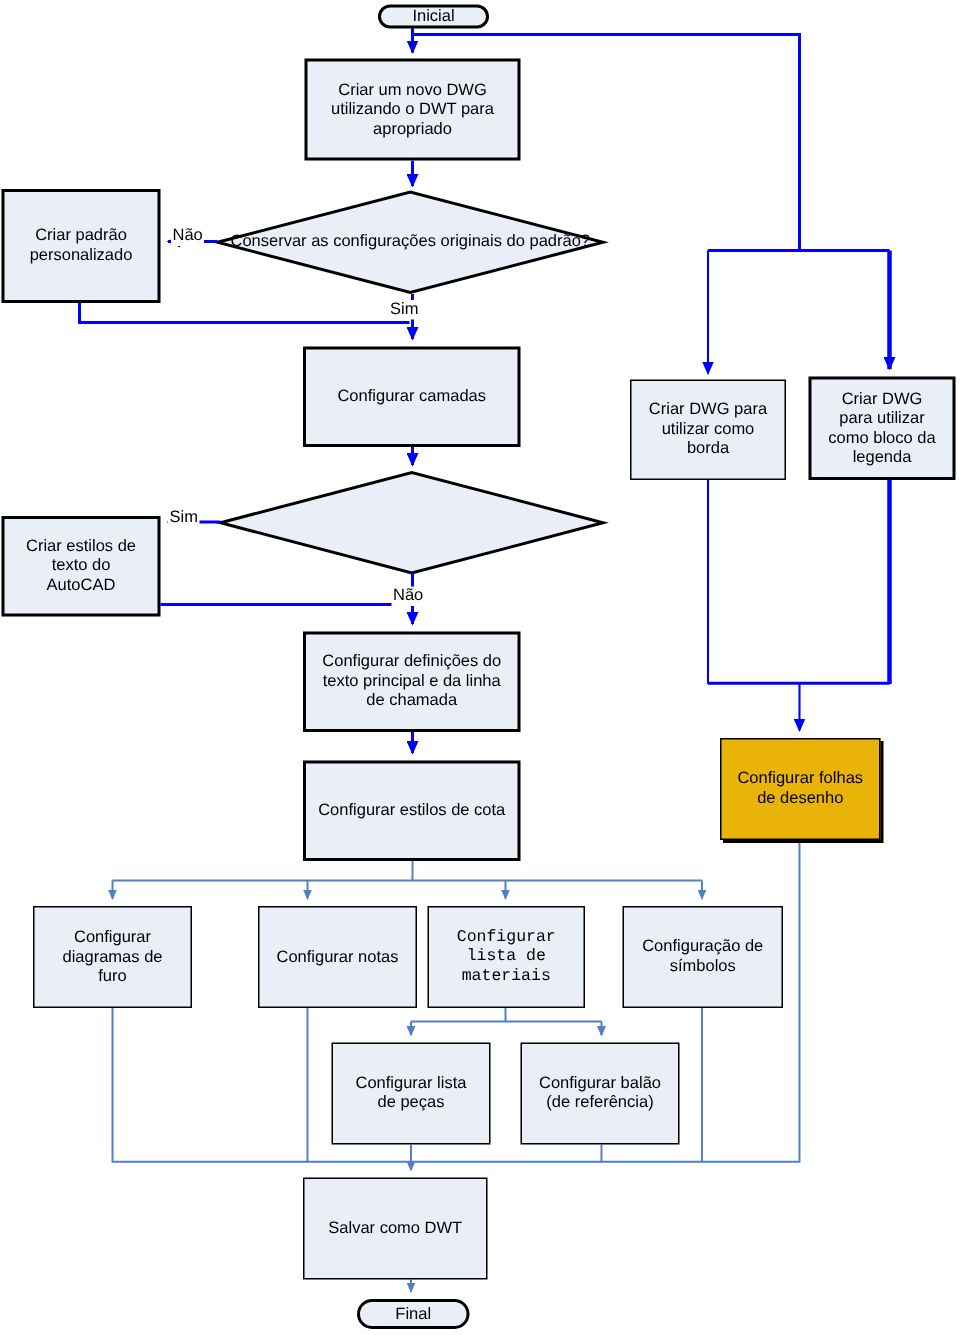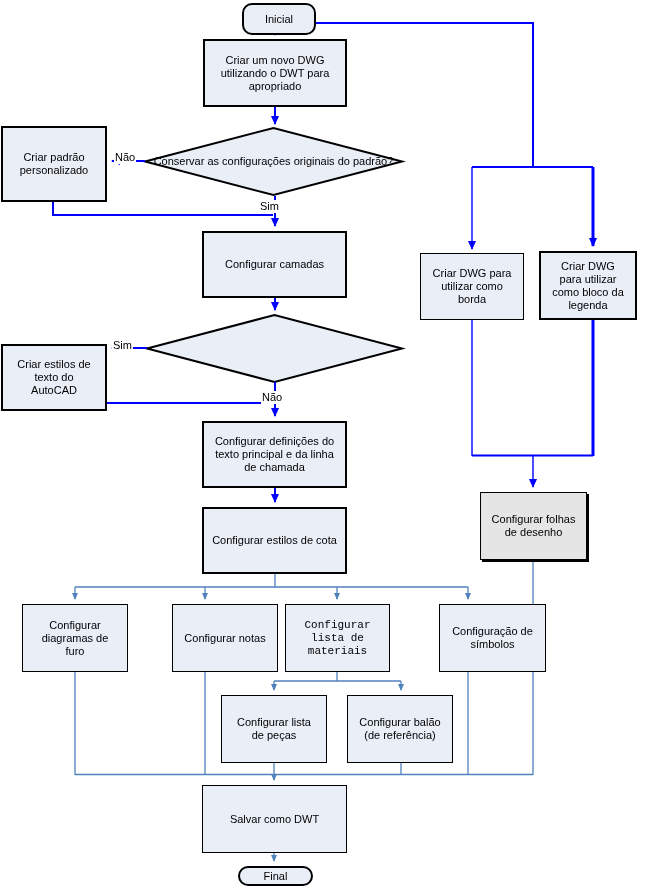"Inicial" #n-inicial { height: 32px -> 16px; left: 242px -> 252px }
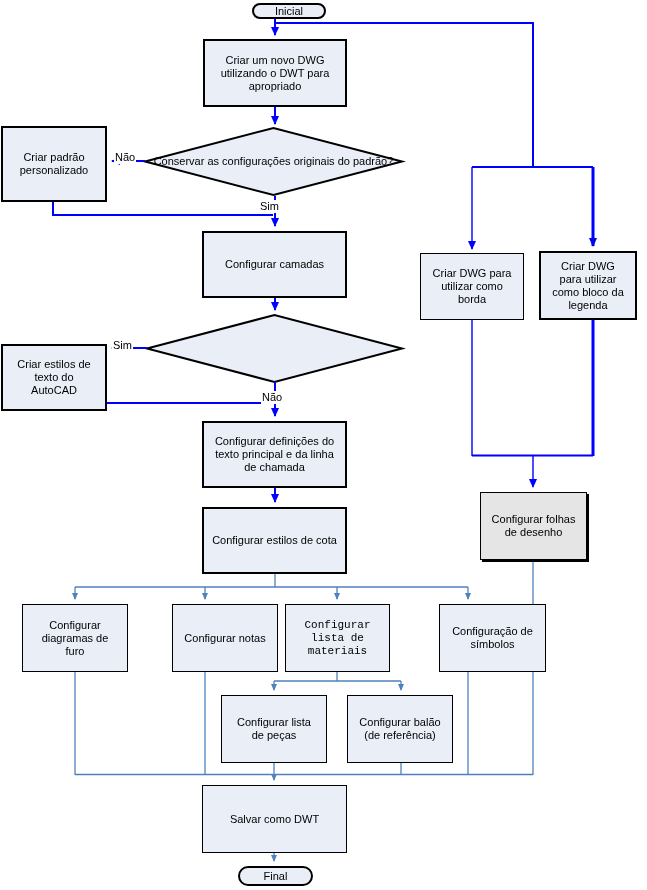"Configurar folhas de desenho" .highlight { background: #e5e5e5 -> #eab308 }
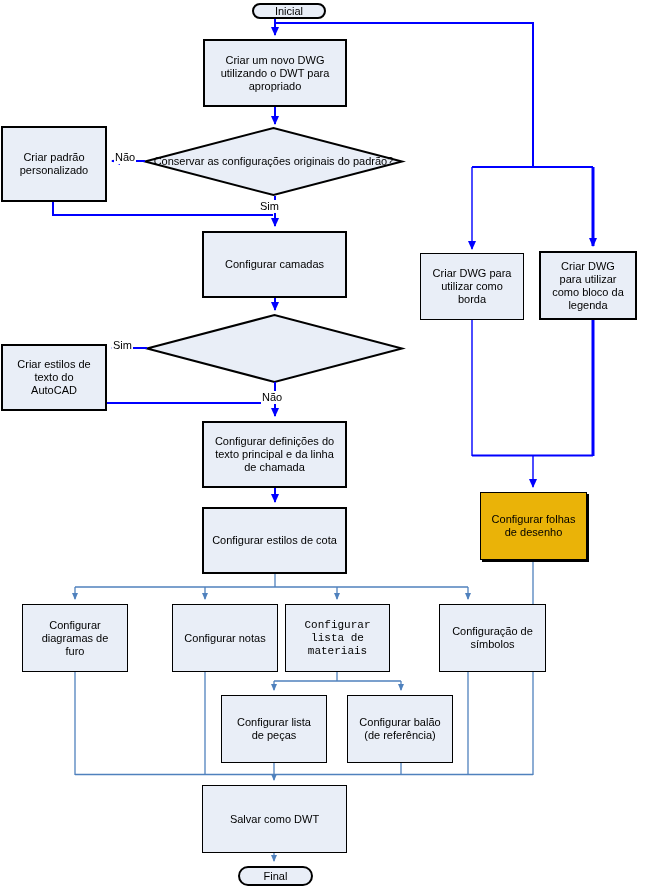"Configuração de símbolos" #n-simbolos { margin-left: 24px -> none }
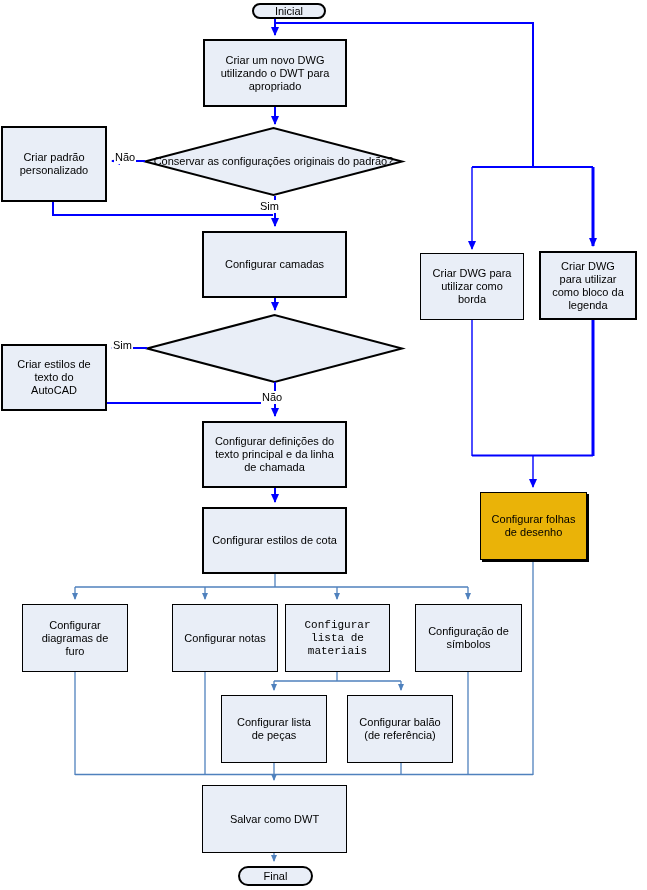"Salvar como DWT" #n-salvar { width: 145px -> 123px }
